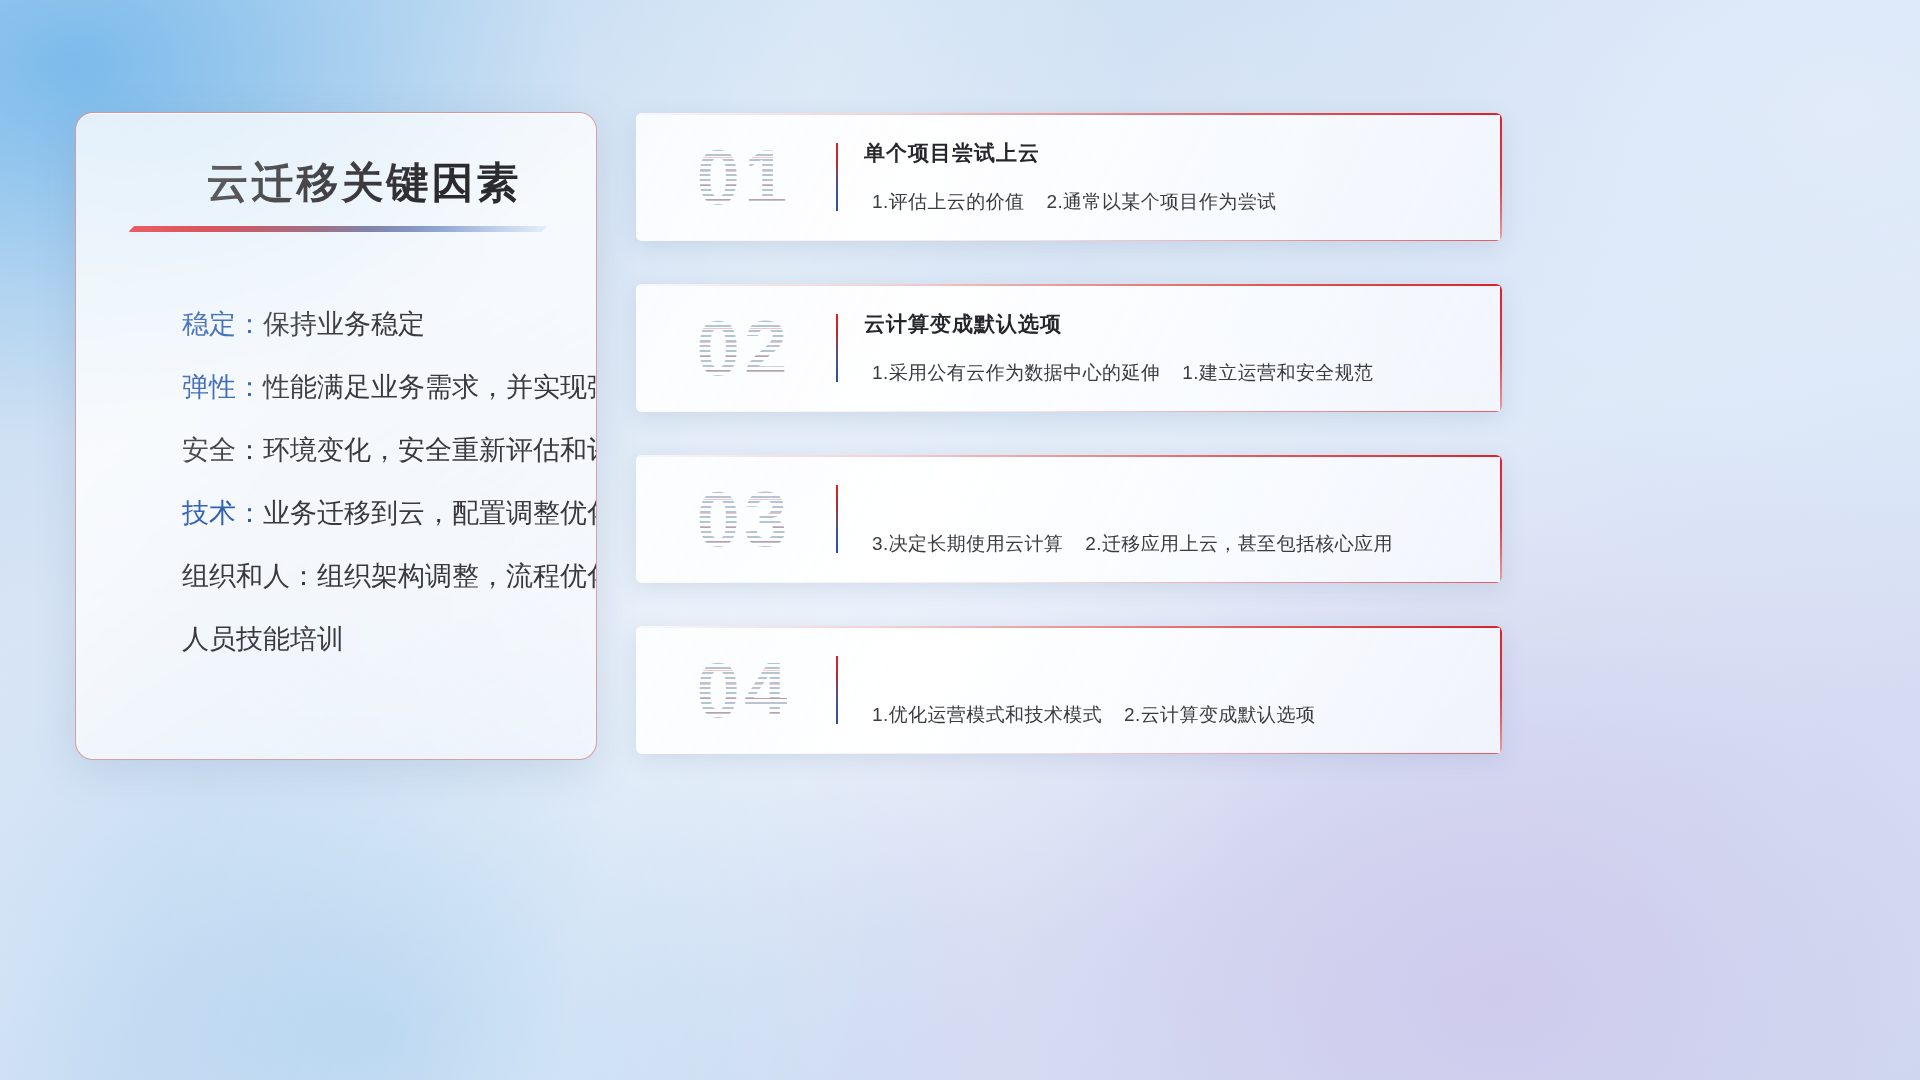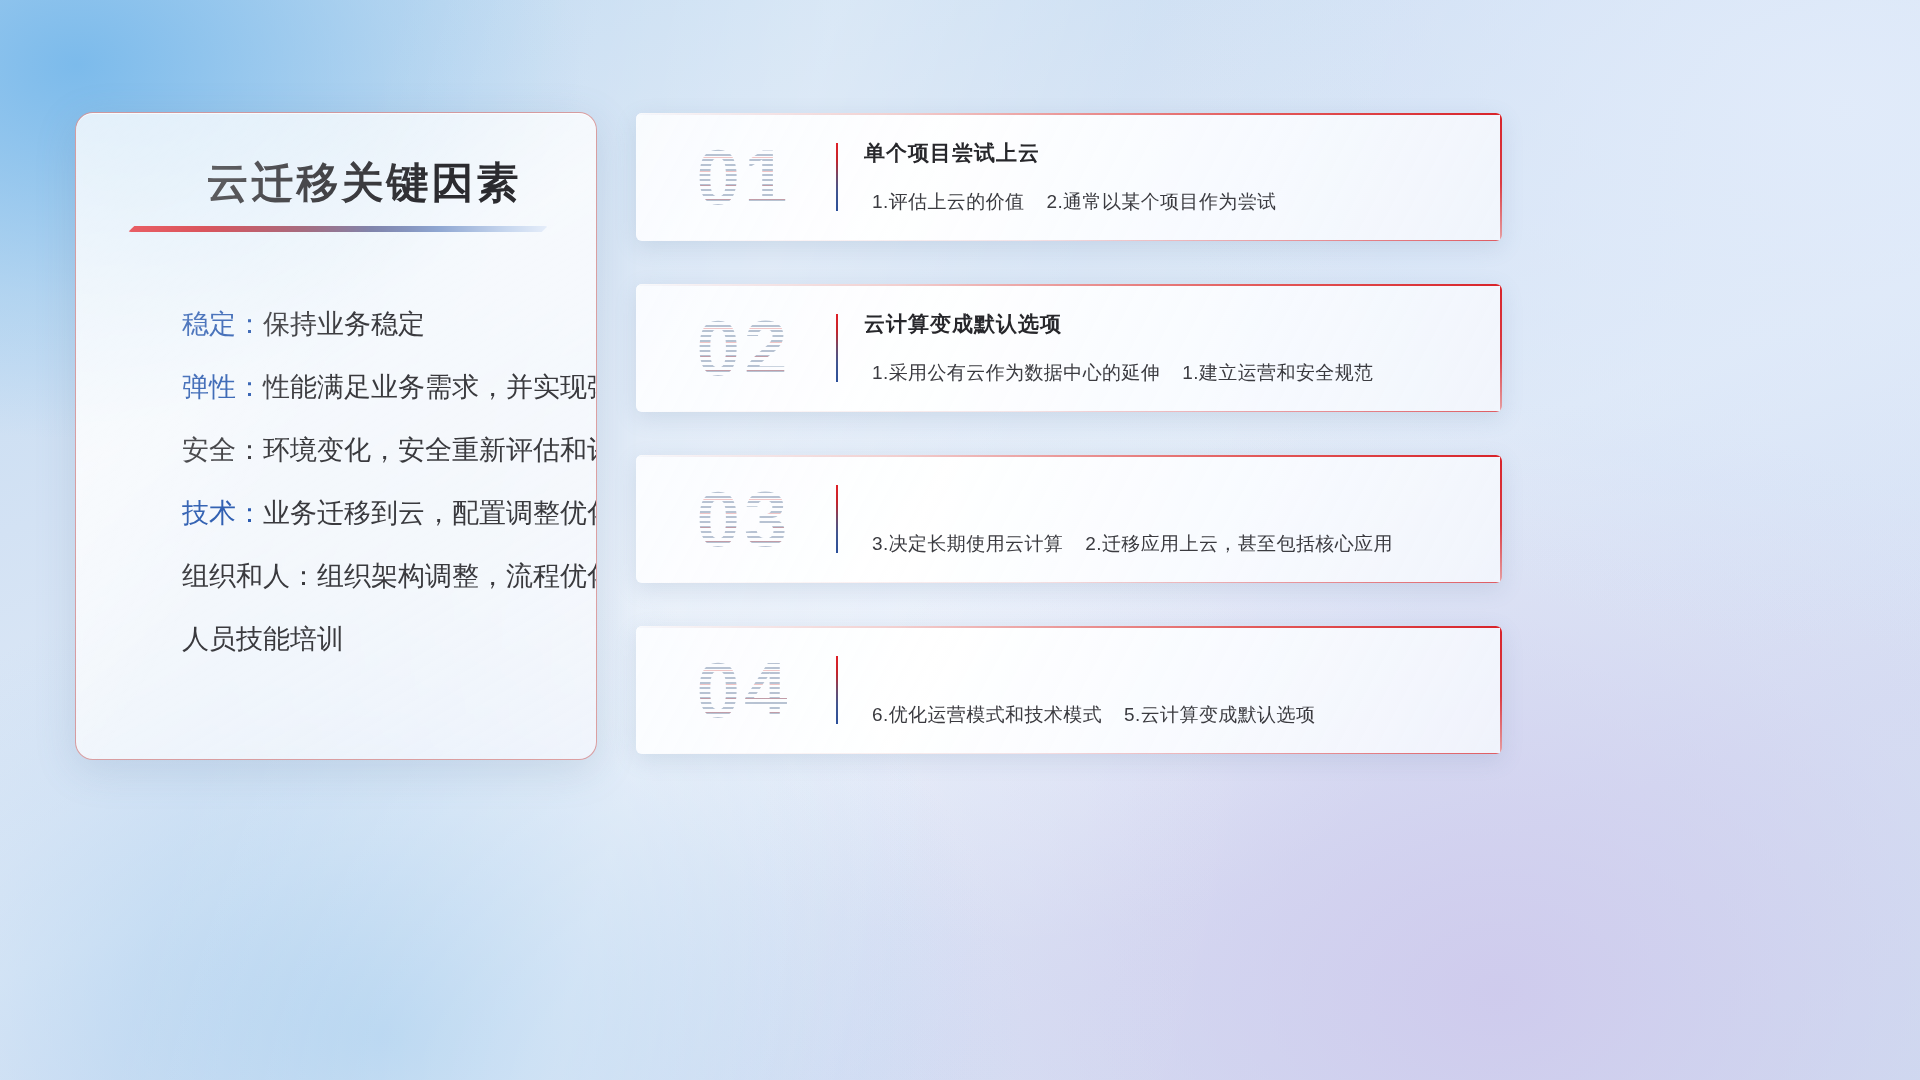"6.优化运营模式和技术模式" span { text: 6 -> 1 }
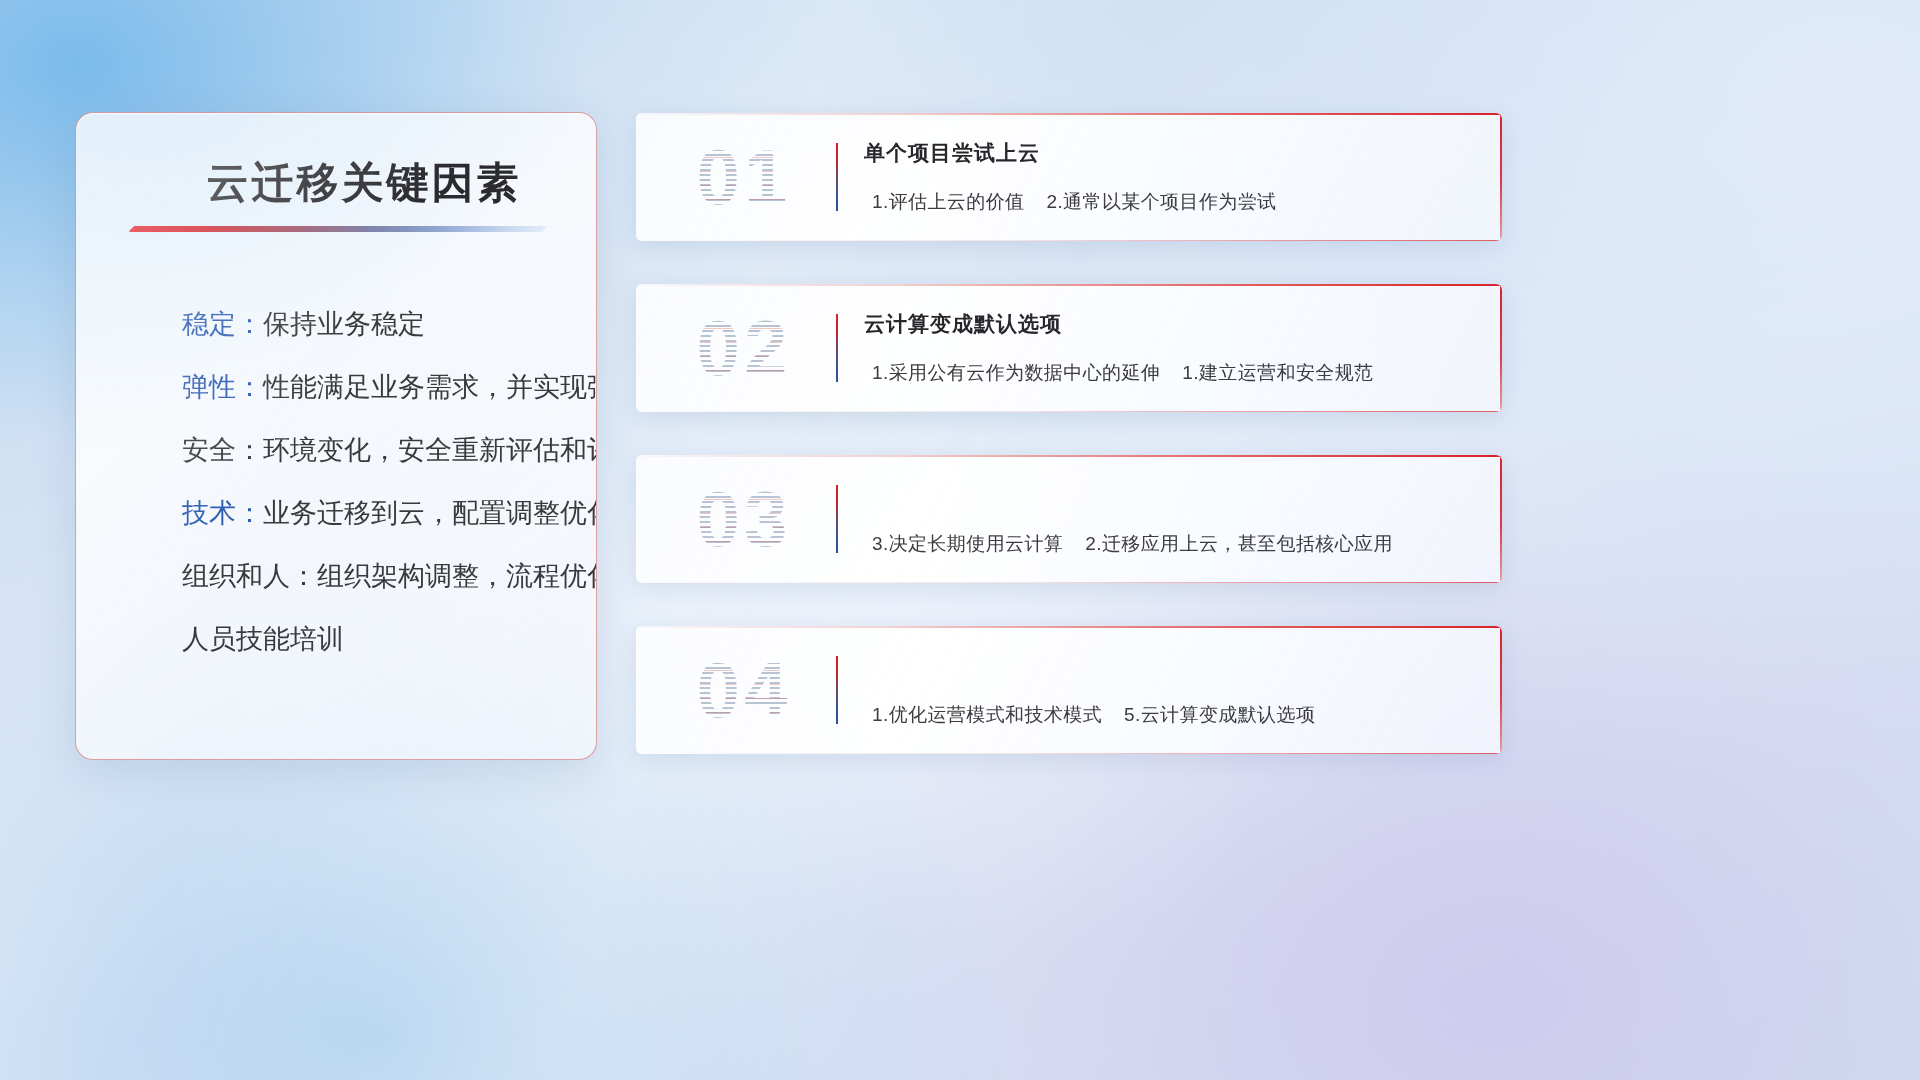"5.云计算变成默认选项" span { text: 5 -> 2 }
